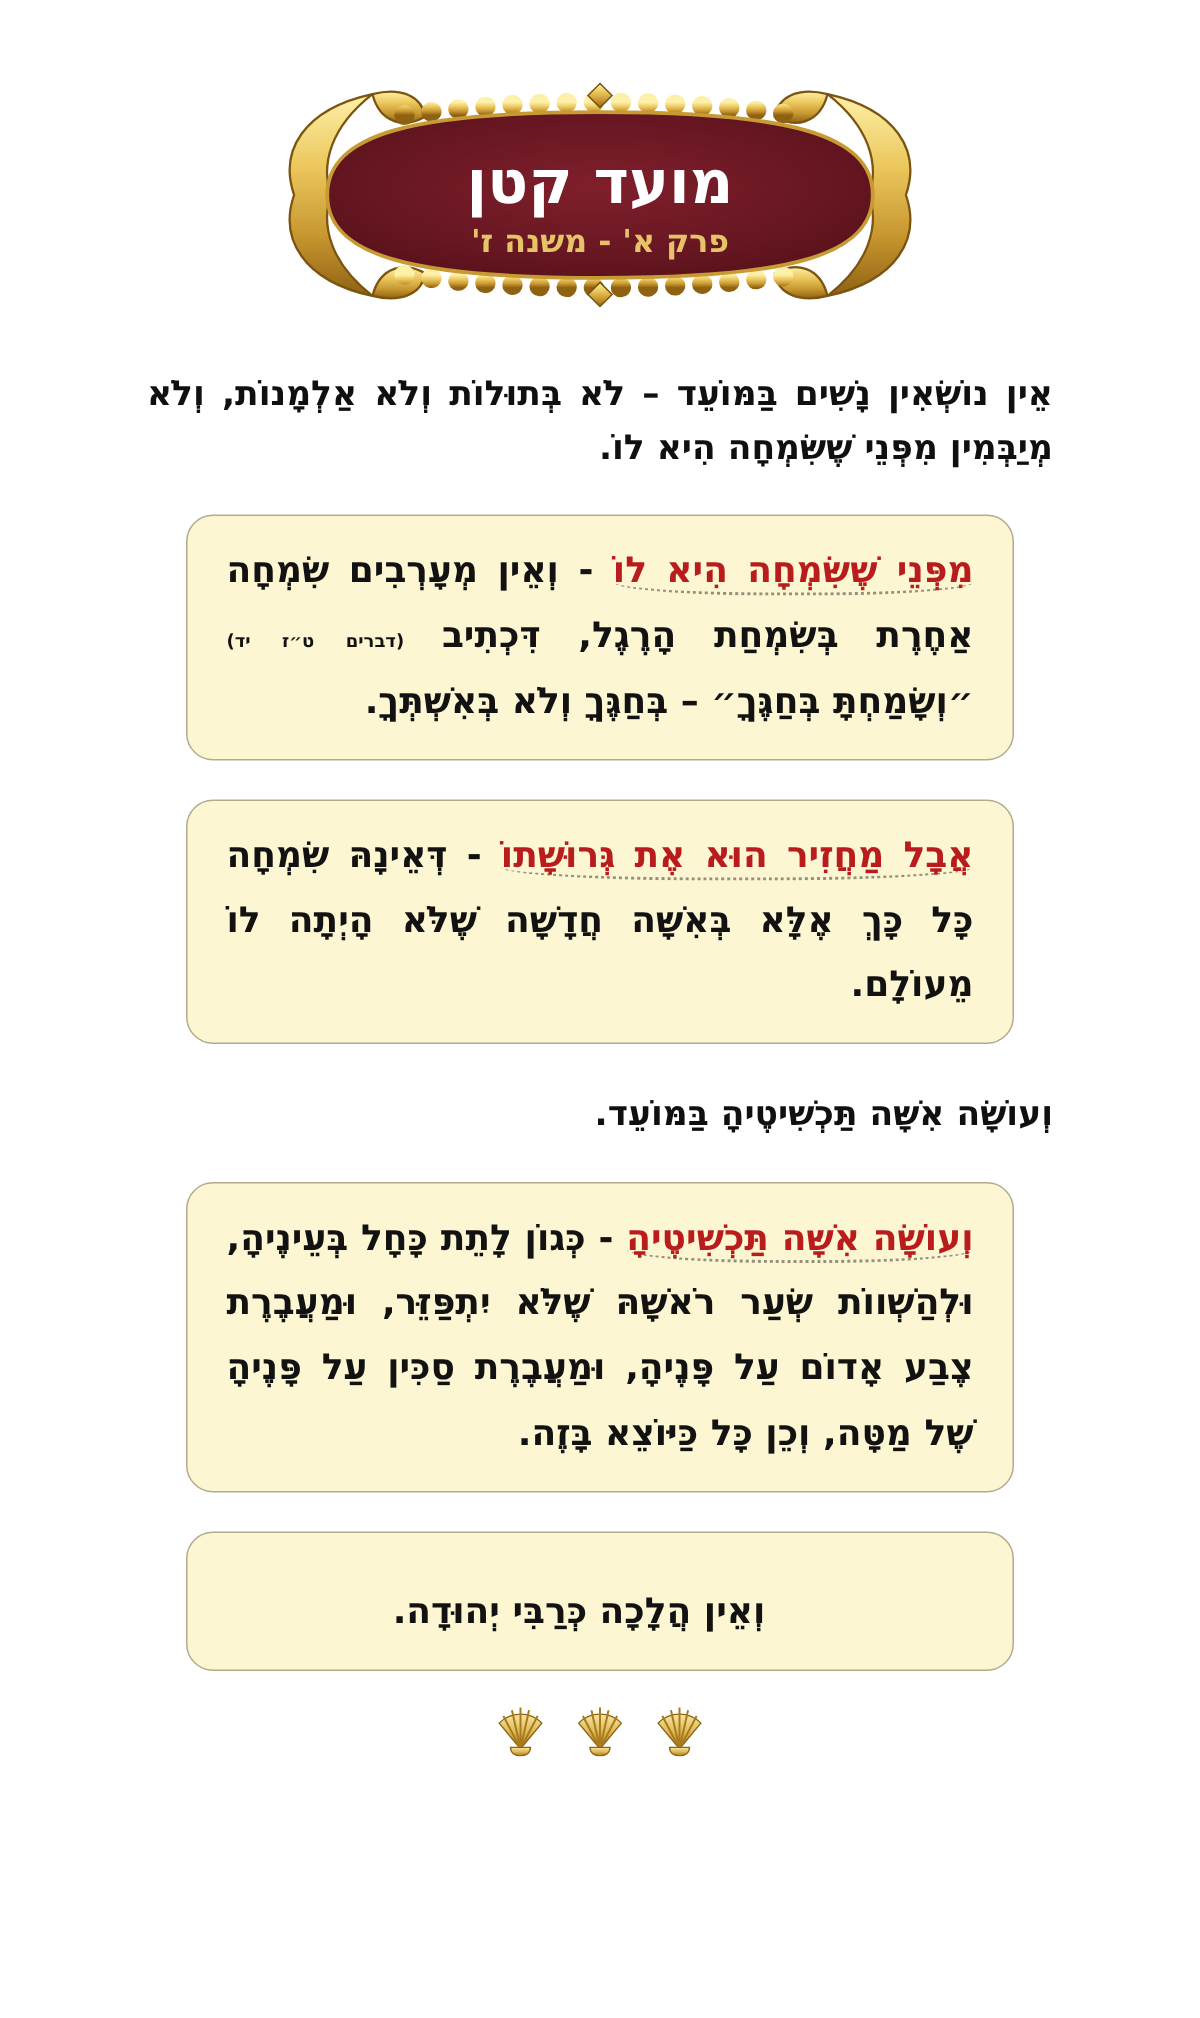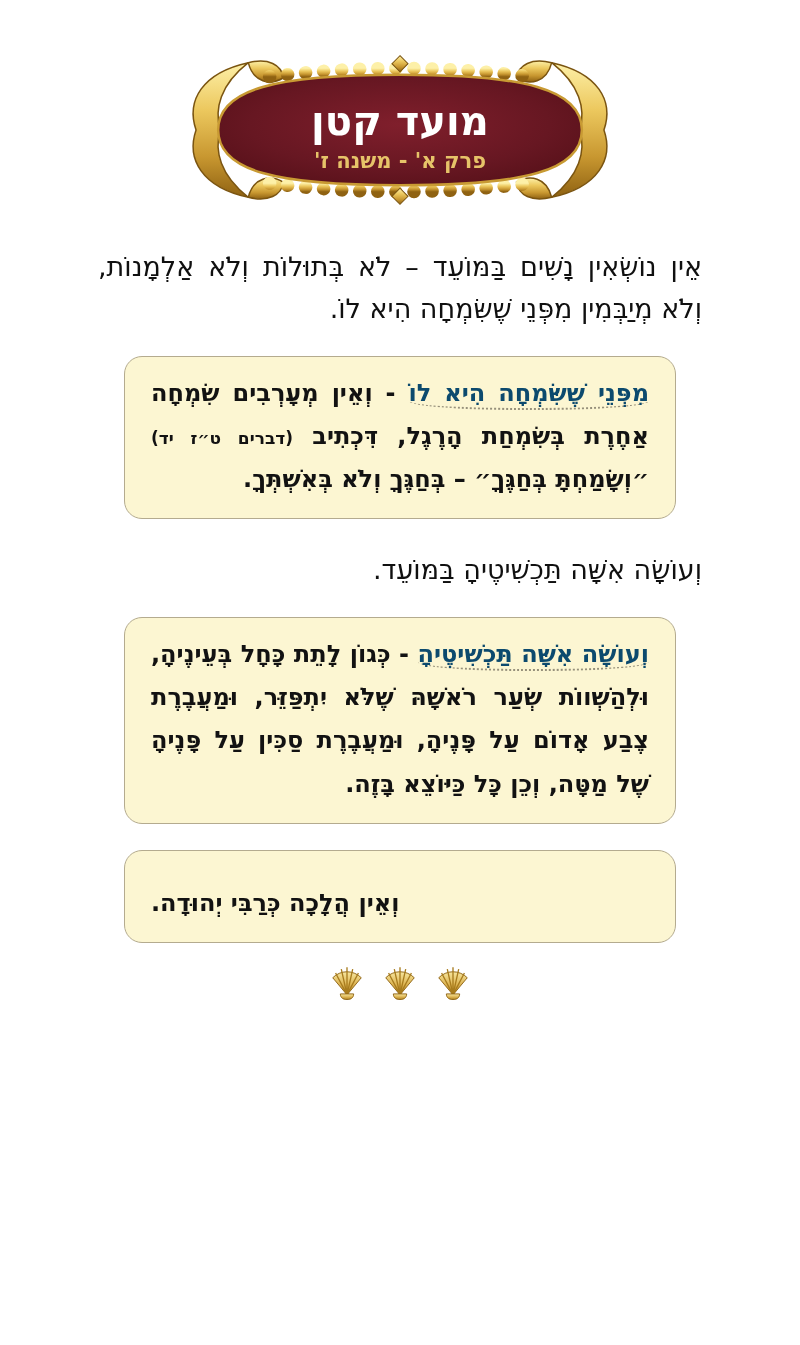"אֵין נוֹשְׂאִין נָשִׁים בַּמּוֹעֵד –" .mishnah { font-size: 27px -> 23px; font-weight: 400 -> 700 }
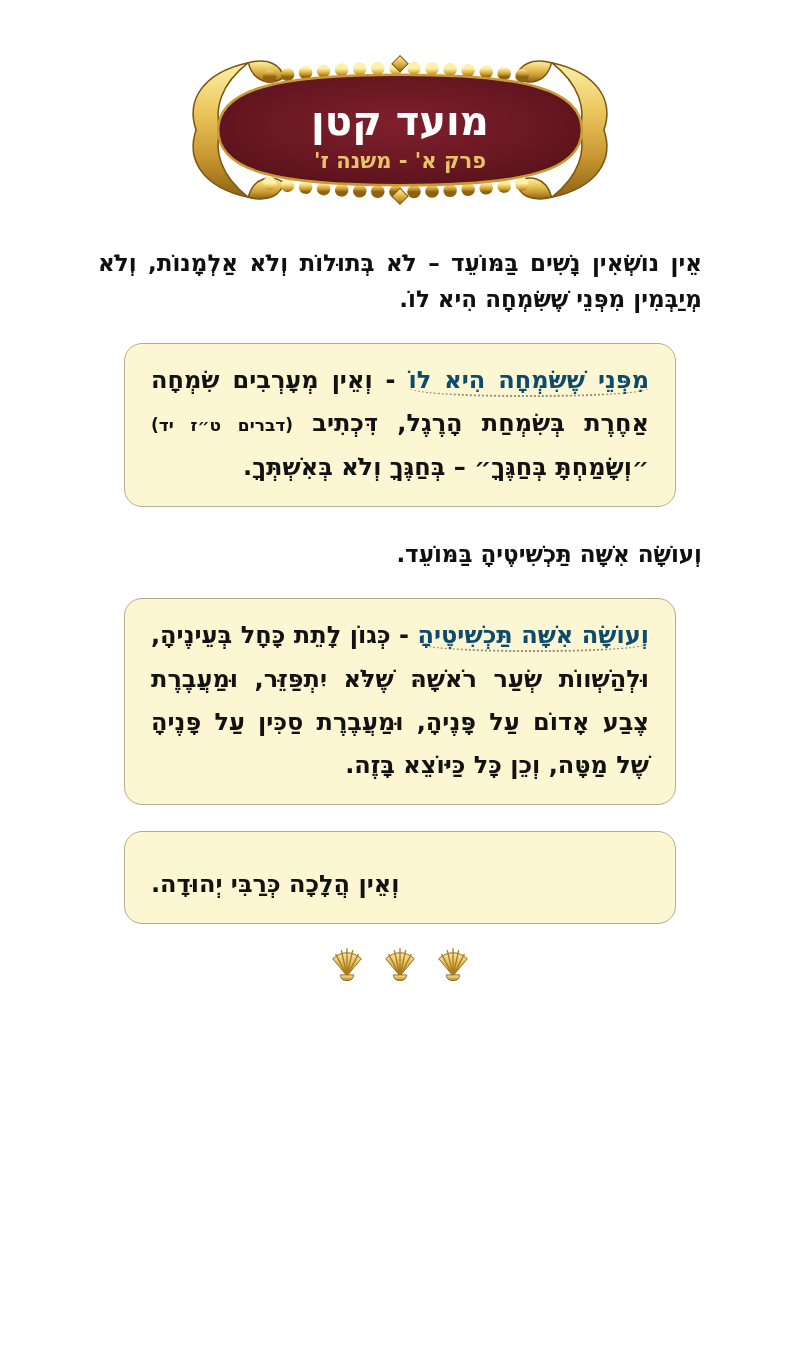"מִפְּנֵי שֶׁשִּׂמְחָה הִיא לוֹ" .lead { color: #0c4a6e -> #b91c1c }
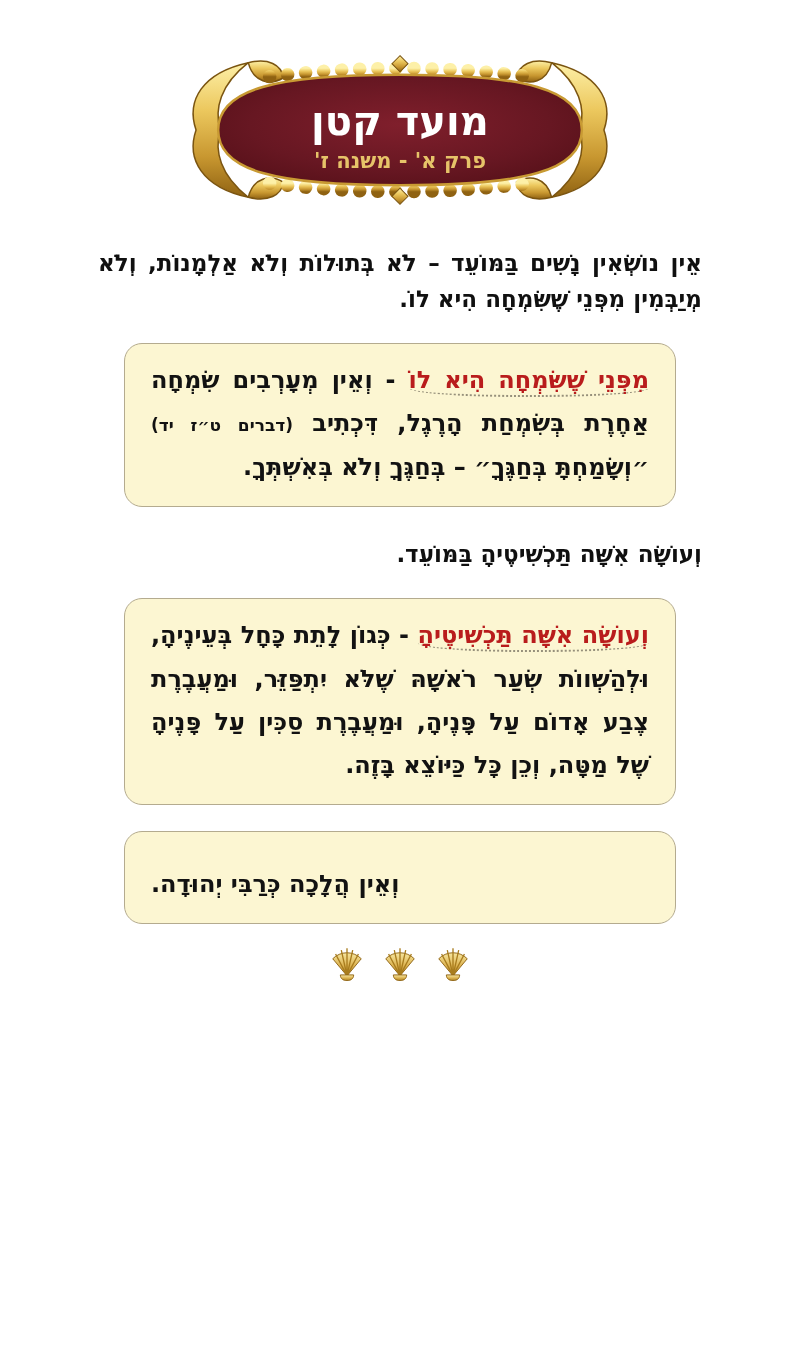"(דברים ט״ז יד)" .cite { font-size: 17px -> 12px }
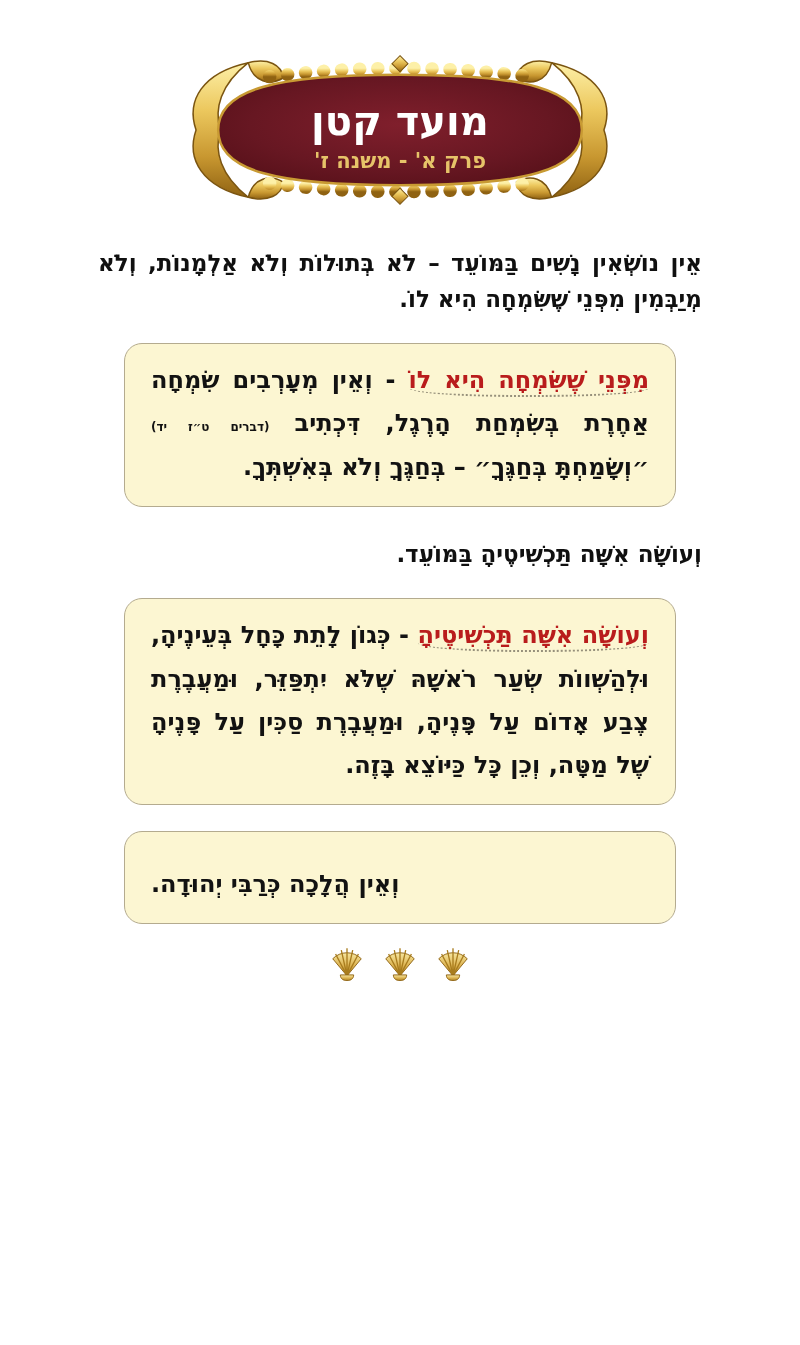"אֲבָל מַחֲזִיר הוּא אֶת גְּרוּשָׁתוֹ" div.box { html: none -> <div> <p><span>אֲבָל מַחֲזִיר הוּא אֶת גְּרוּשָׁתוֹ</span><span> - דְּאֵינָהּ שִׂמְחָה כָּל כָּךְ אֶלָּא בְּאִשָּׁה חֲדָשָׁה שֶׁלֹּא הָיְתָה לוֹ מֵעוֹלָם.</span></p> </div> }
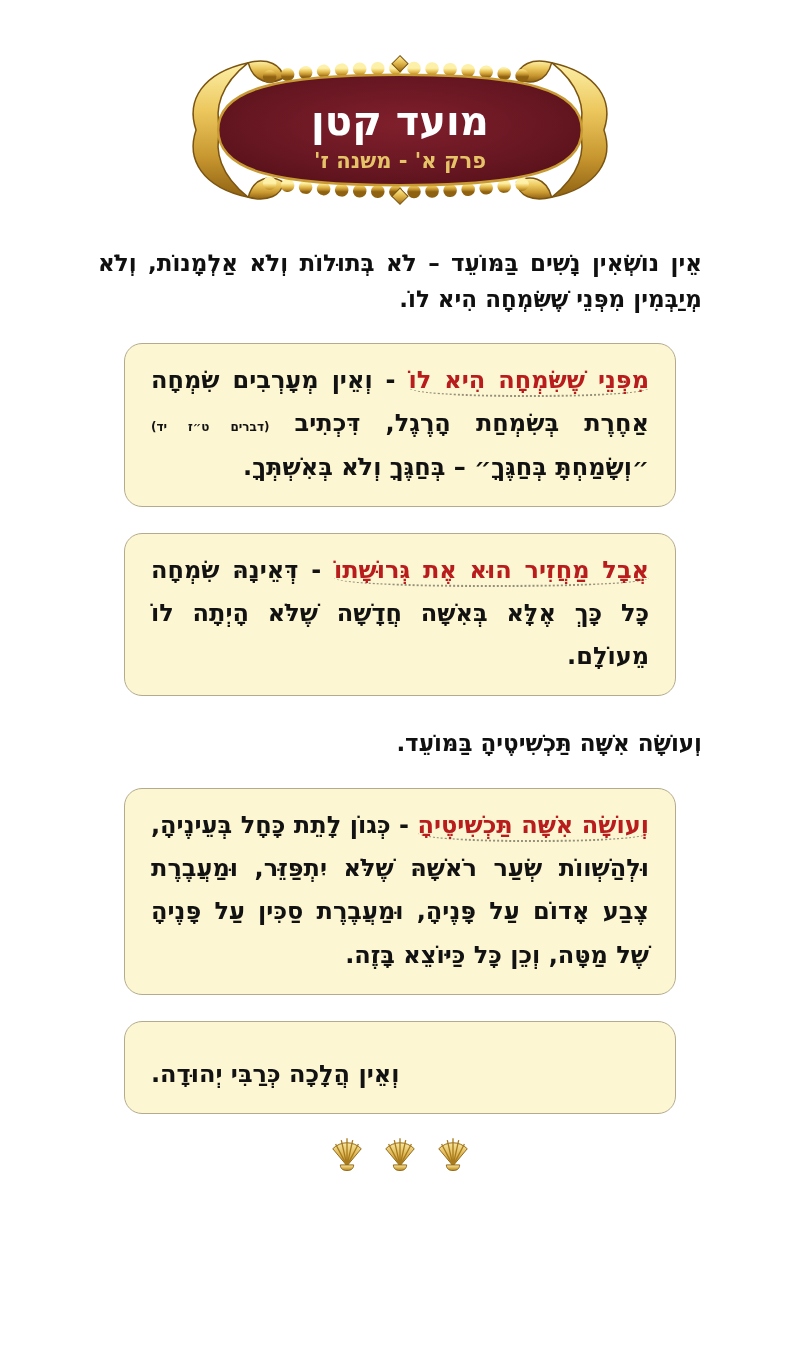"וְאֵין הֲלָכָה כְּרַבִּי יְהוּדָה." .commentary.second { text-align: left -> center }
